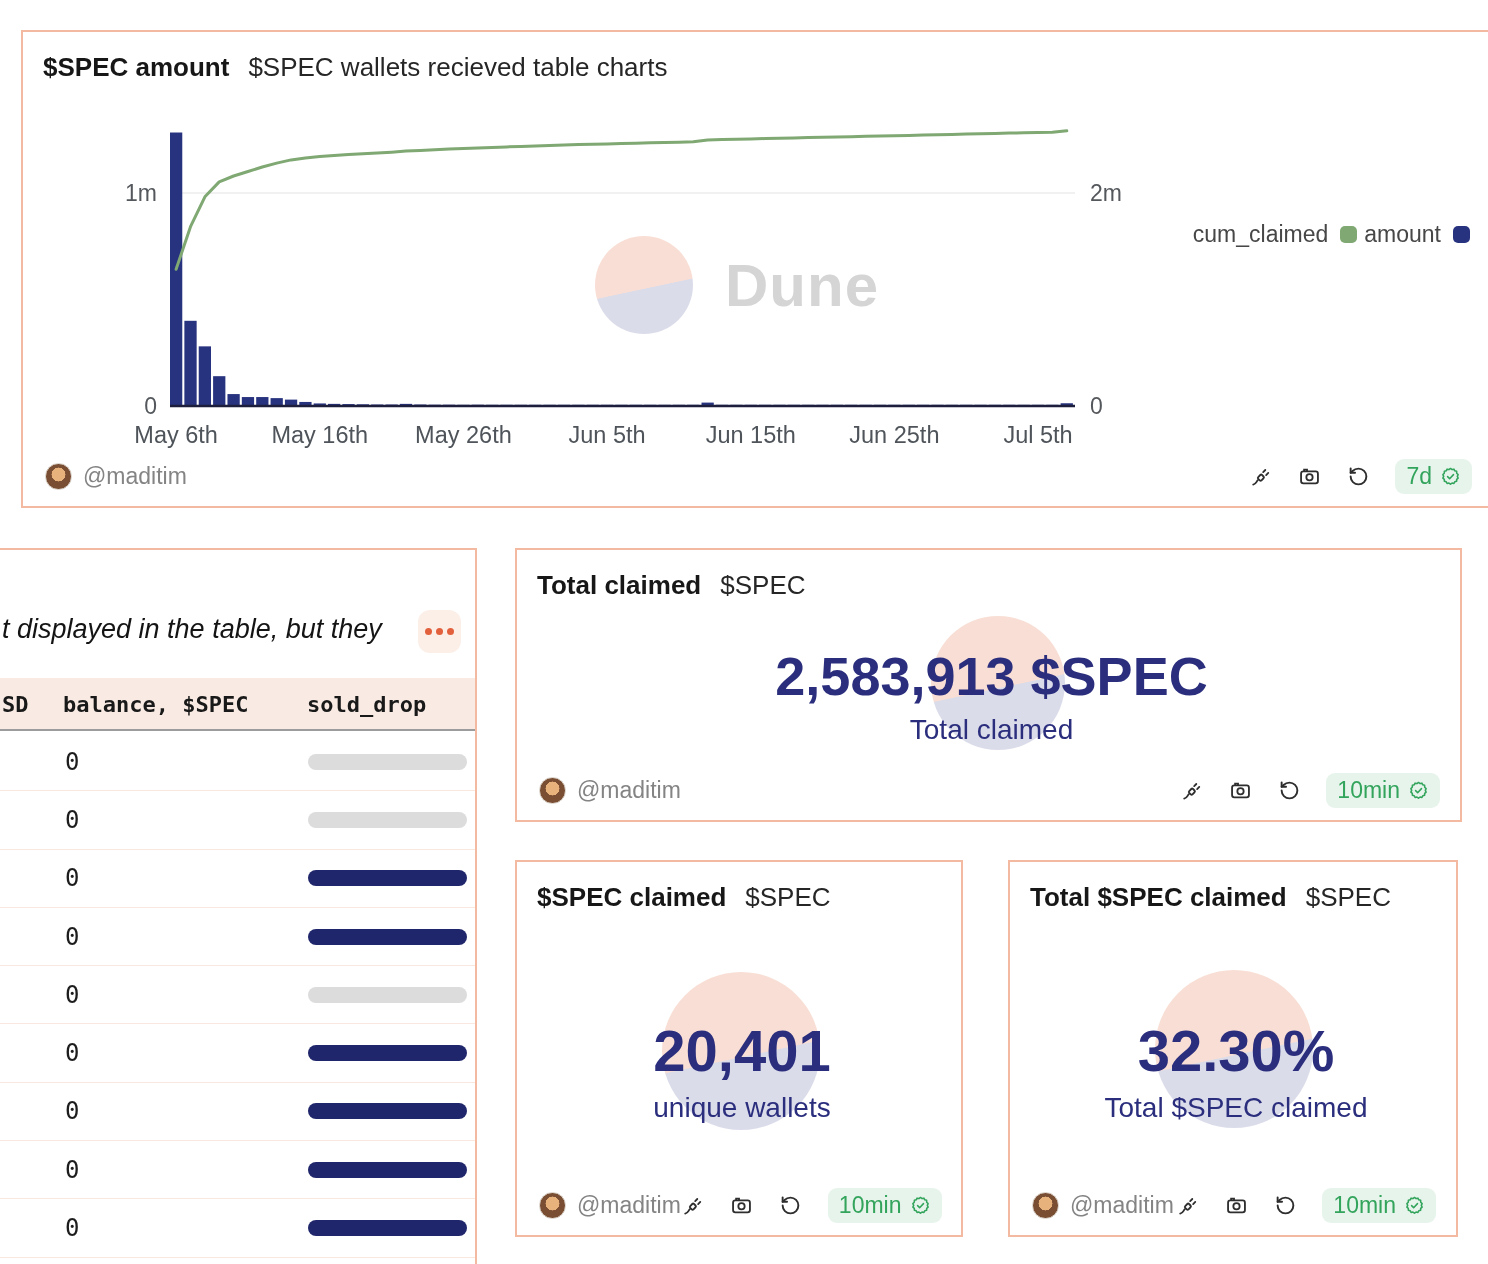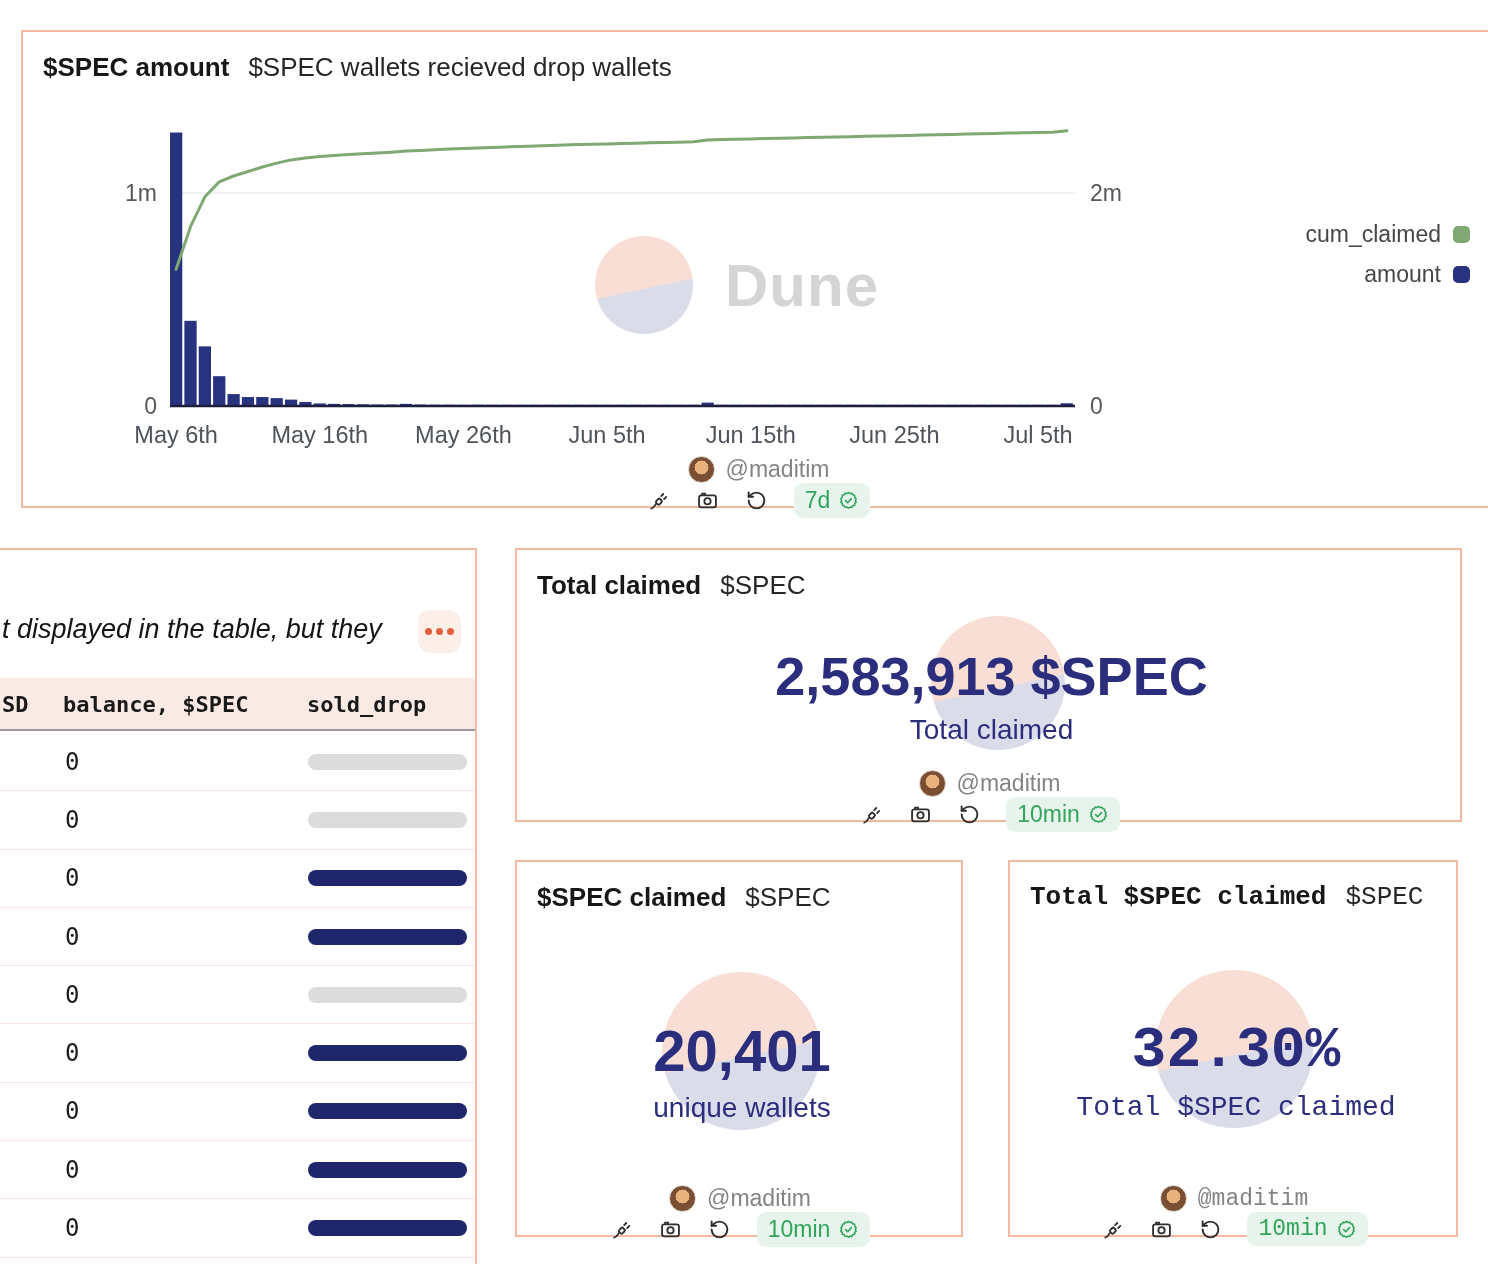"$SPEC wallets recieved drop wallets" span.t-ctx { text: drop wallets -> table charts }
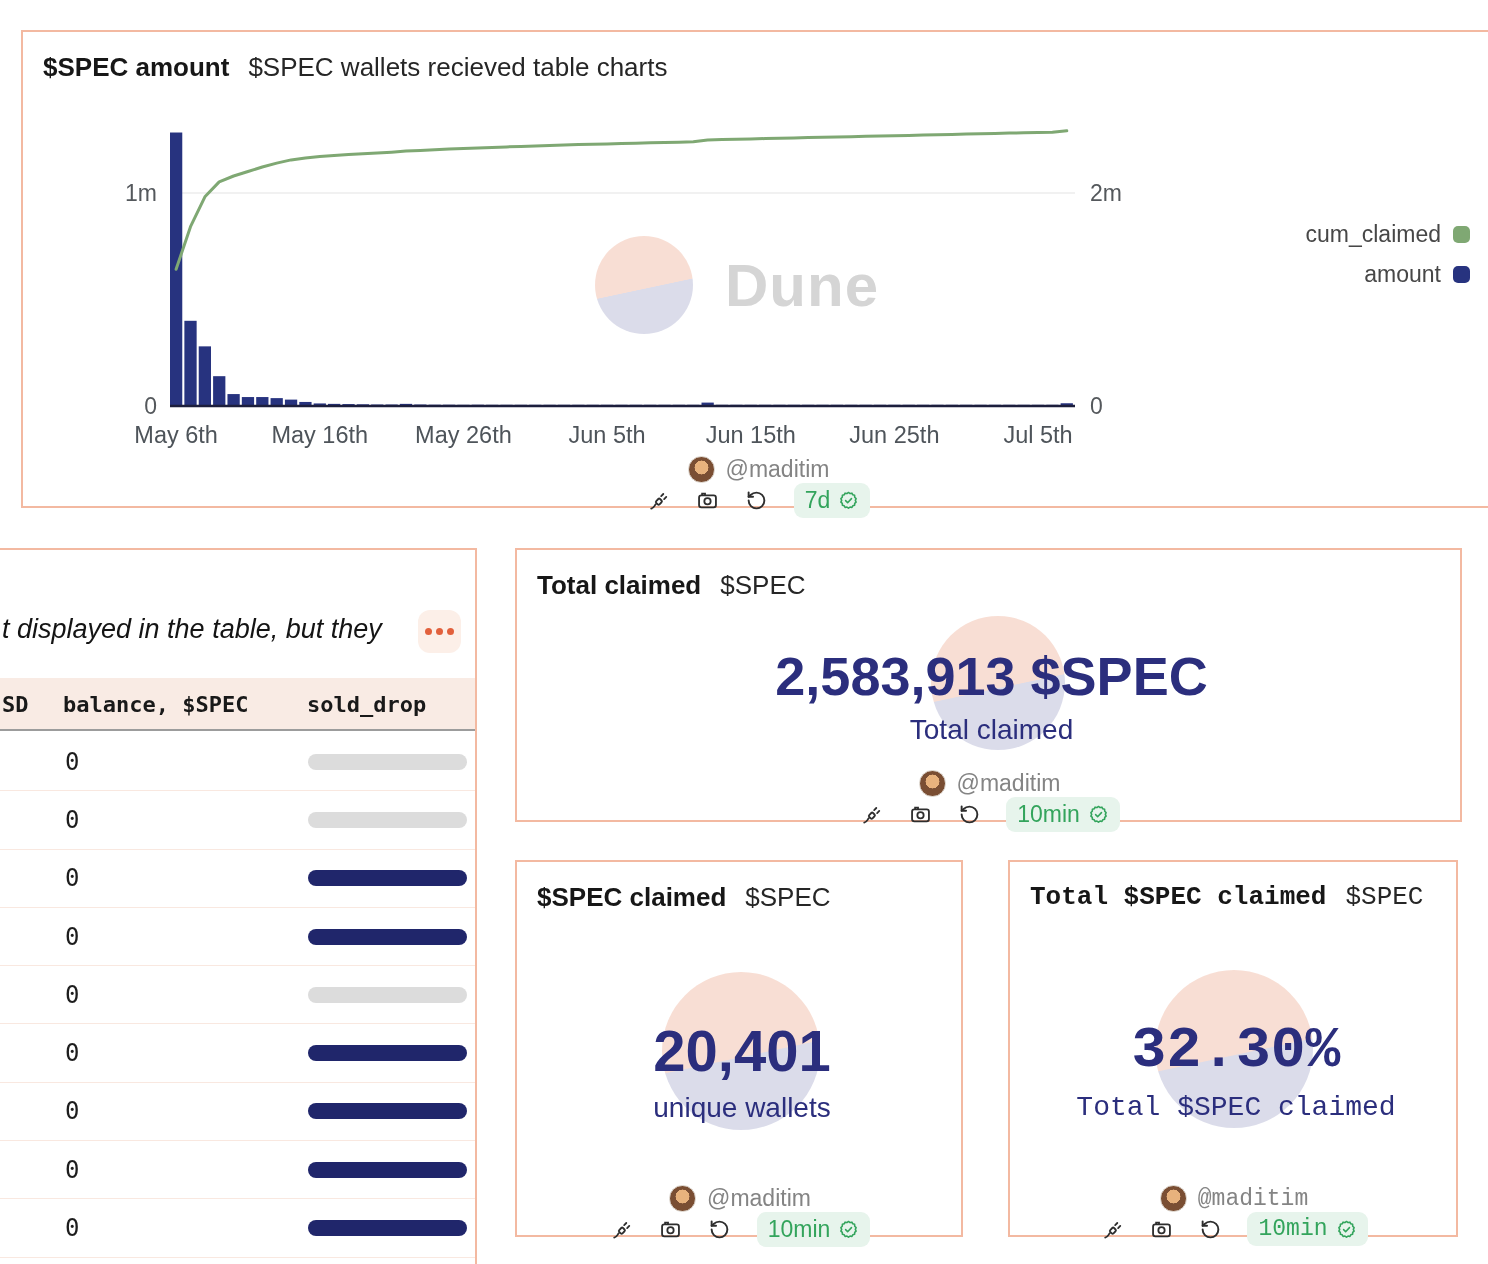"cum_claimed" #legend { flex-direction: column -> row }
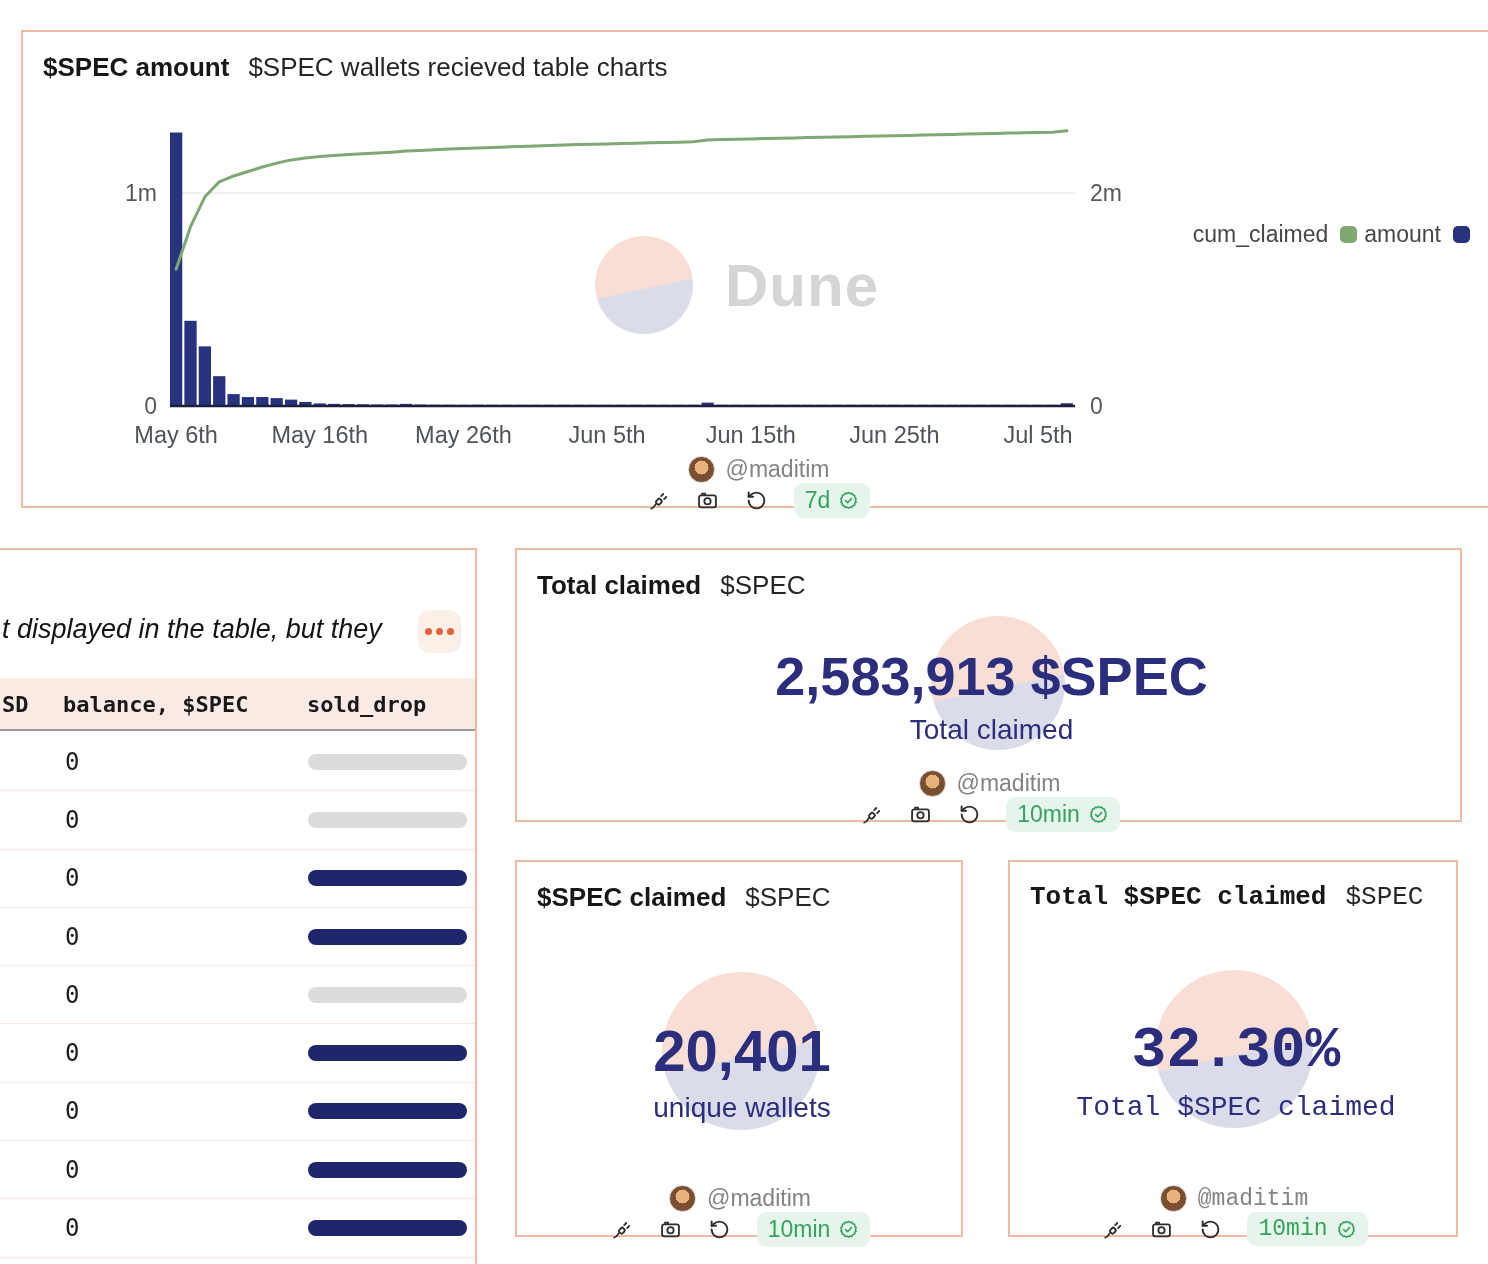"@maditim" .card-footer { flex-direction: column -> none }
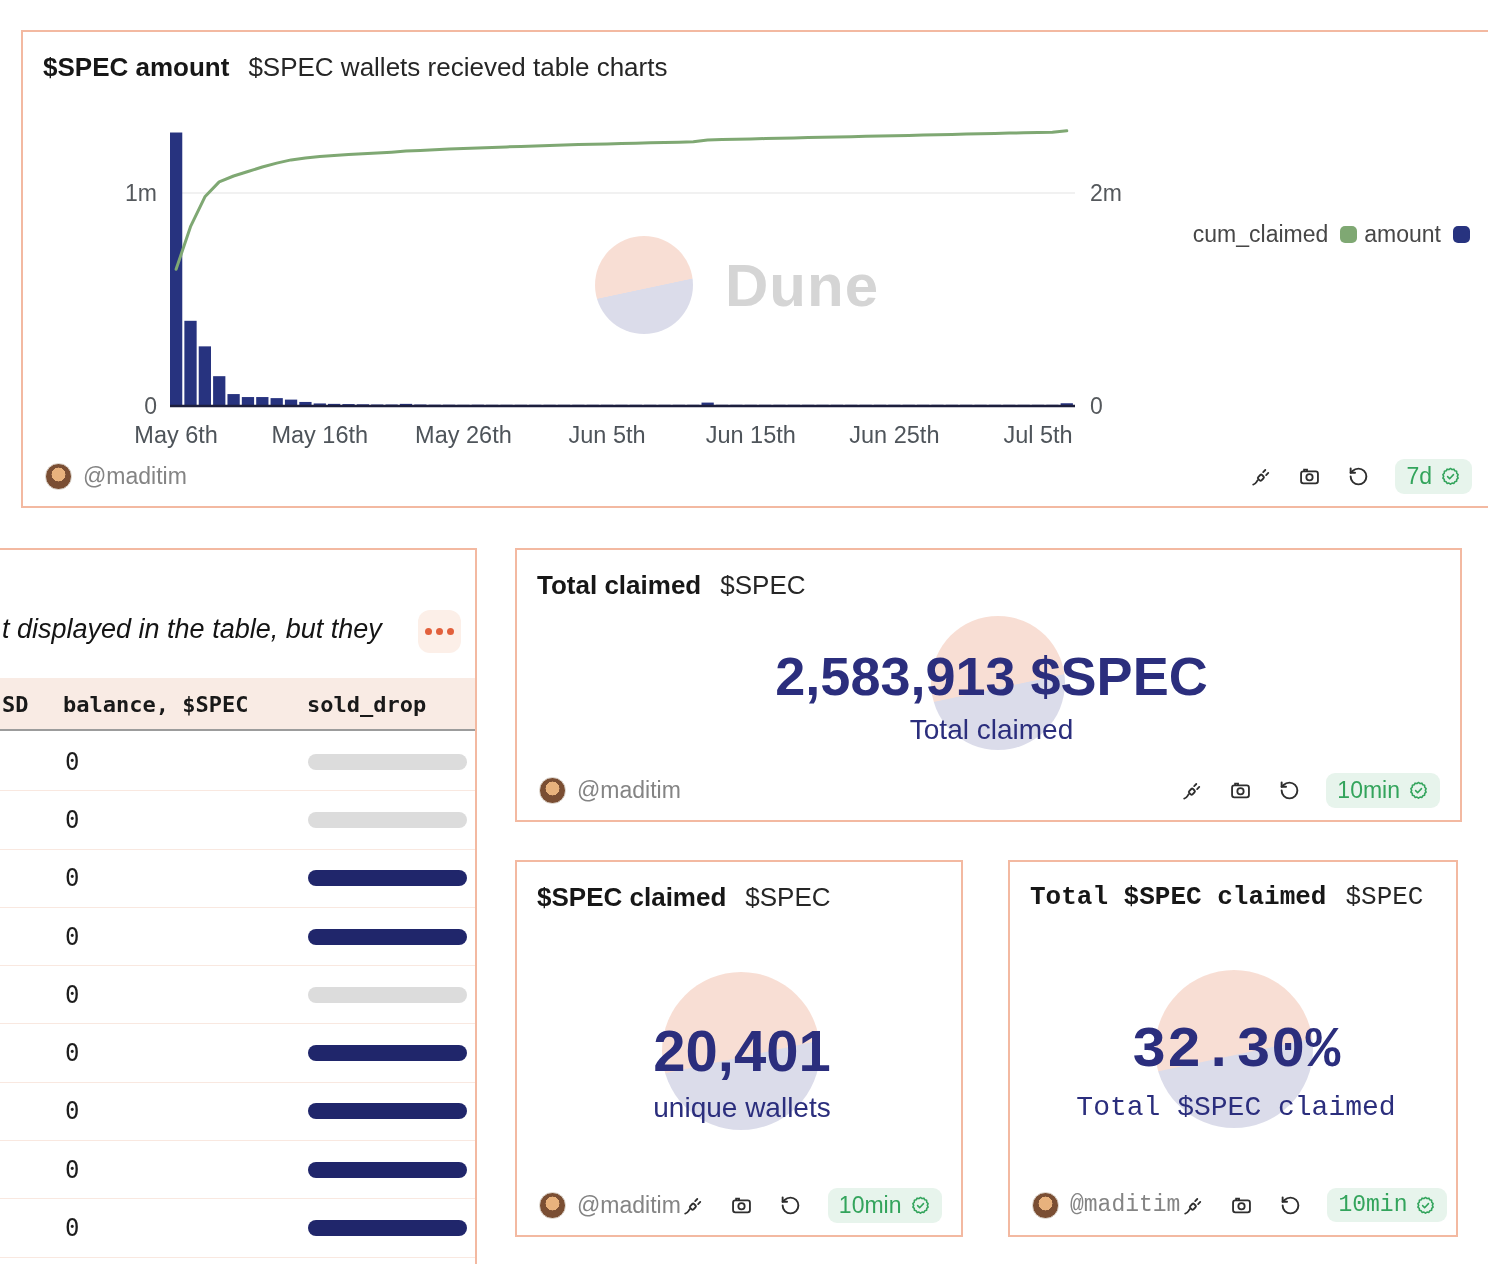"Total $SPEC claimed" #panel-pct { font-family: Liberation Mono, monospace -> none }
